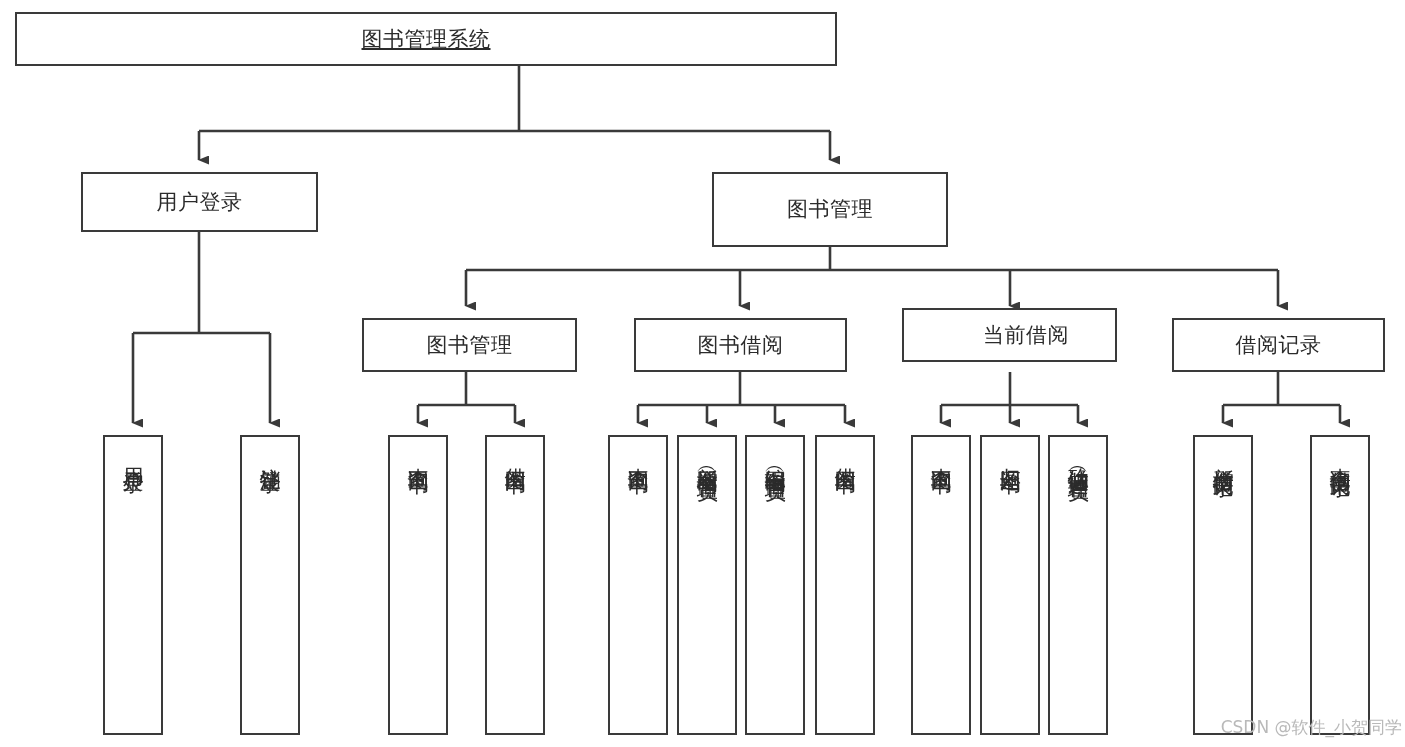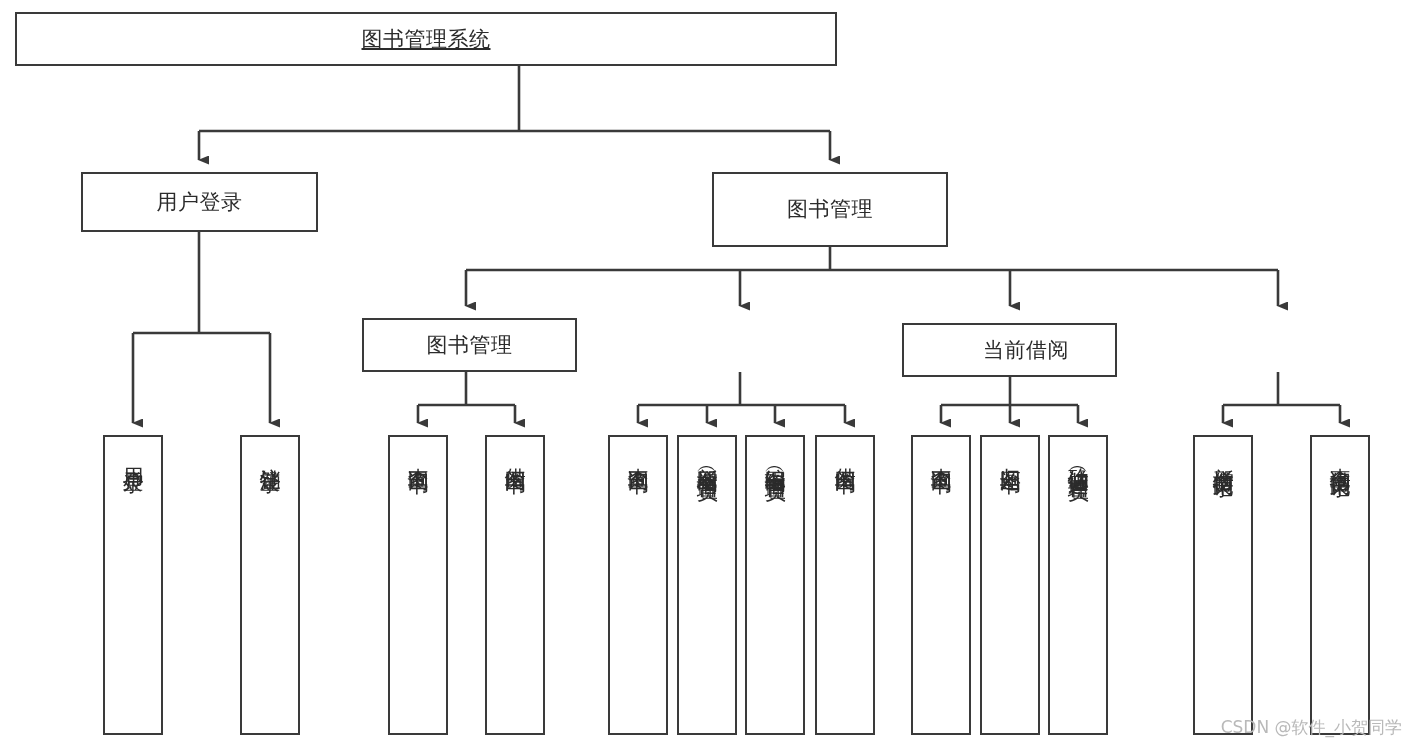"图书借阅" div.node { html: none -> <div> <span>图书借阅</span> </div> }
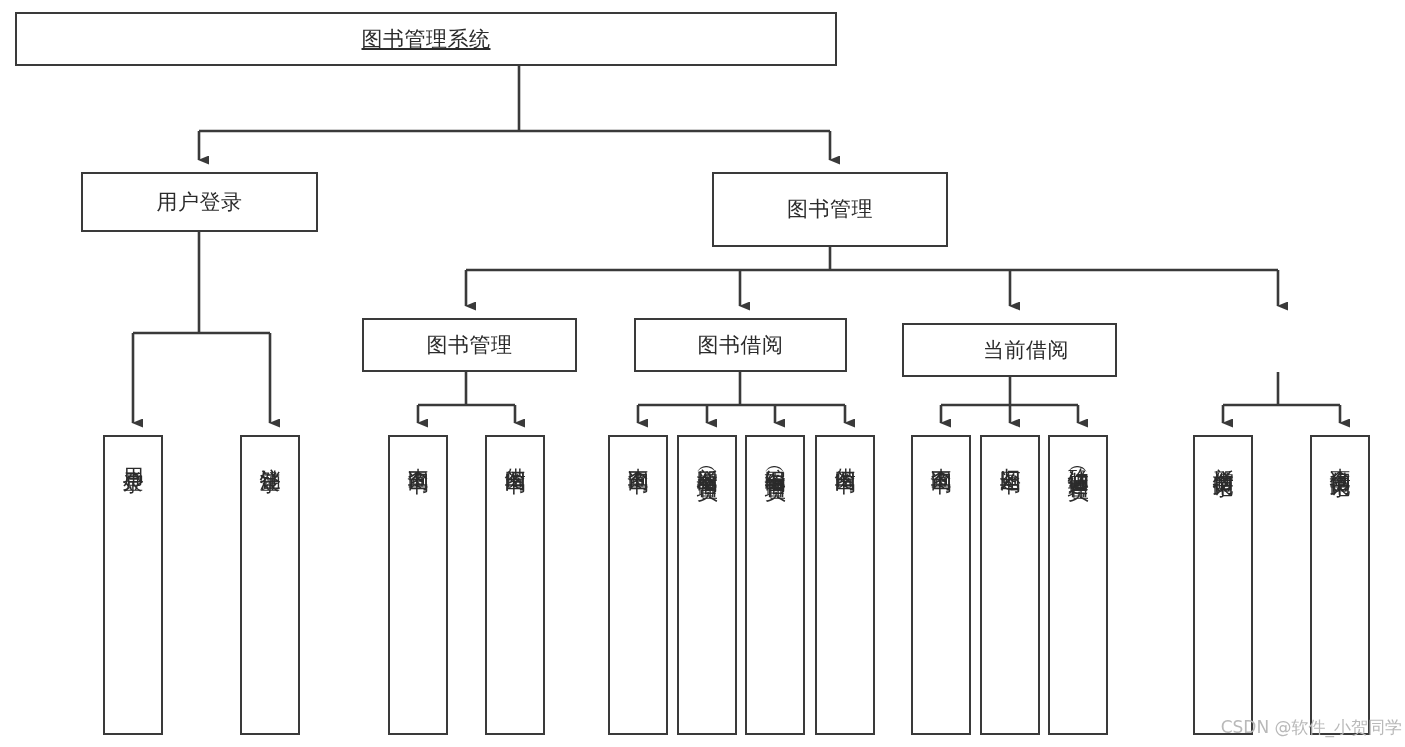"当前借阅" div.node { top: 323px -> 308px }
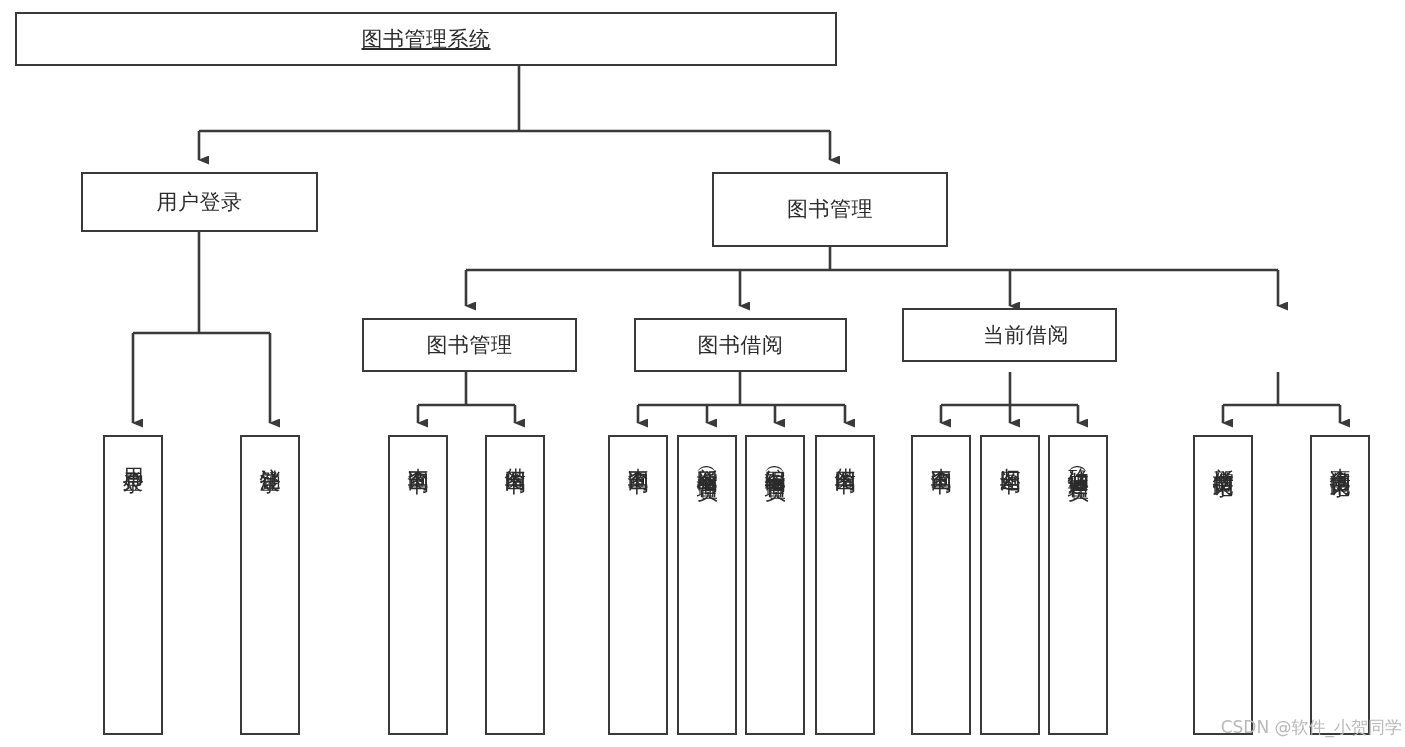"借阅记录" div.node { html: none -> <div> <span>借阅记录</span> </div> }
